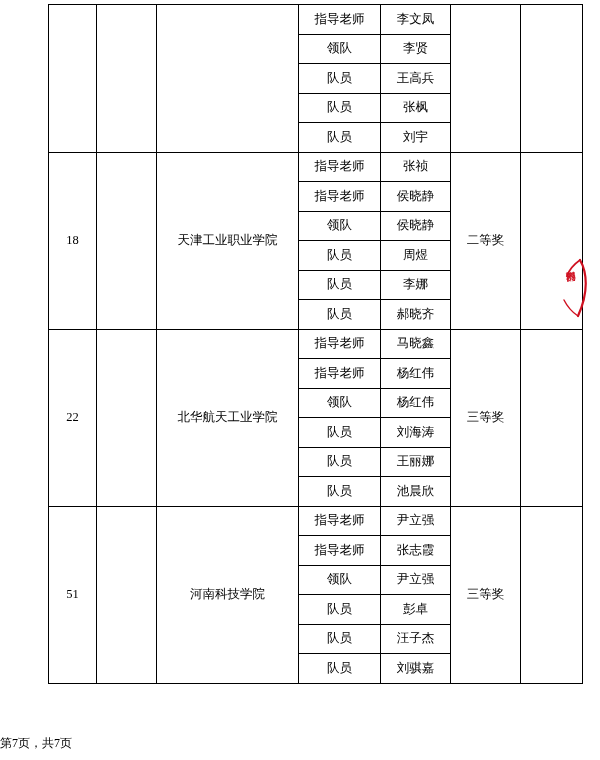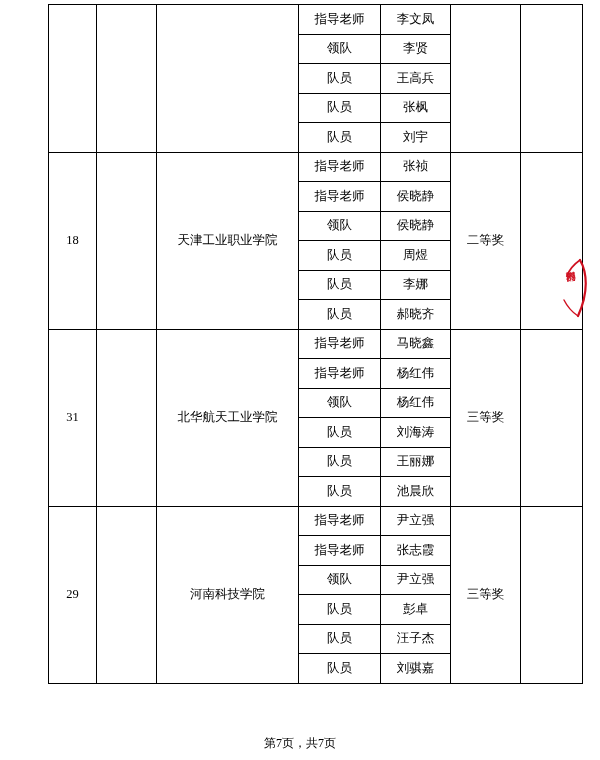"31" td.cell-index { text: 31 -> 22 }
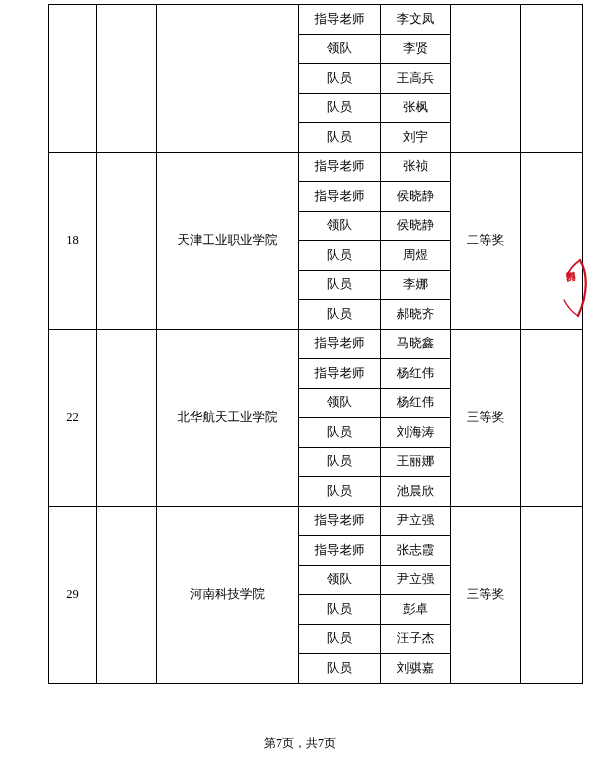"29" td.cell-index { text: 29 -> 51 }
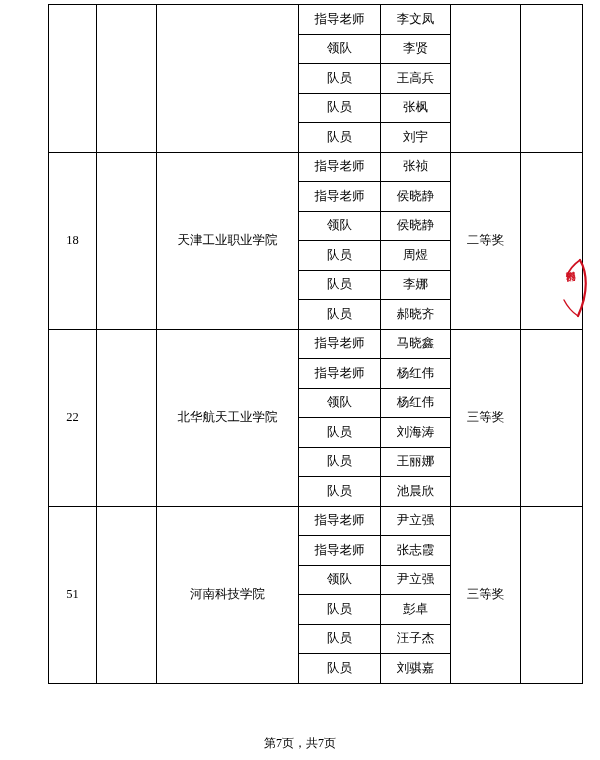"第7页，共7页" .footer { text-align: center -> none }
